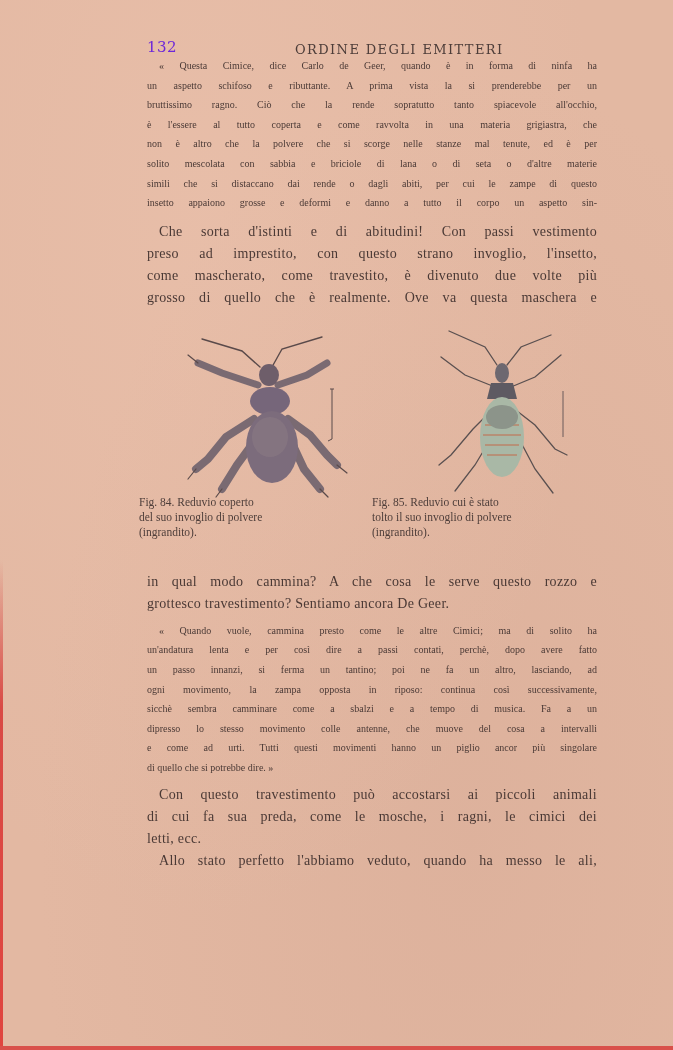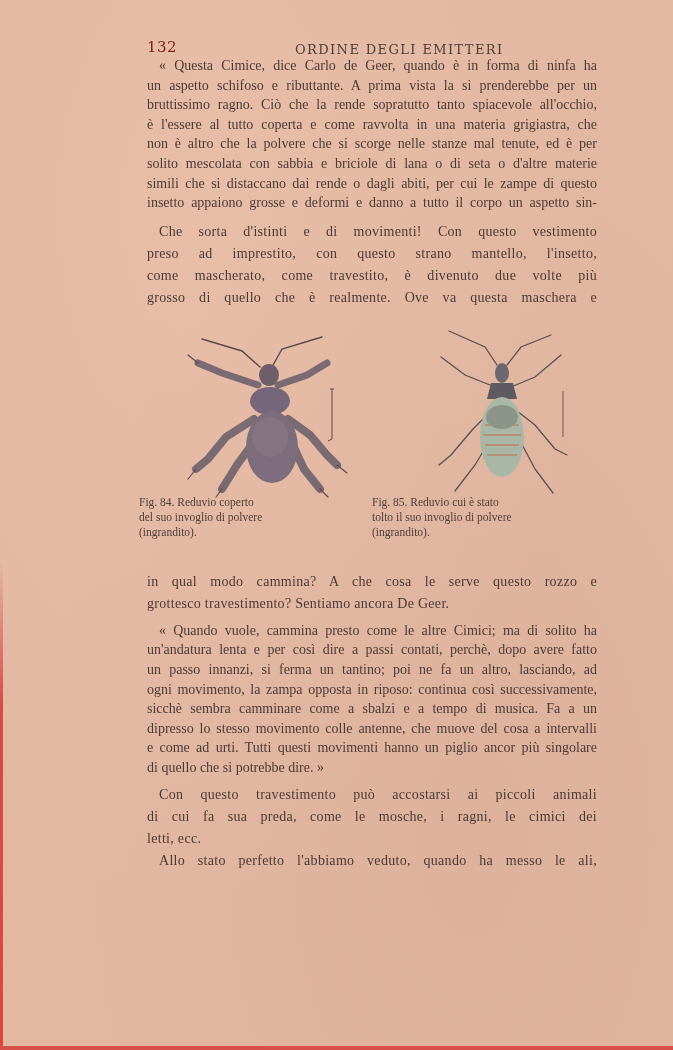"132" .folio { color: #7f1d1d -> #6d28d9 }
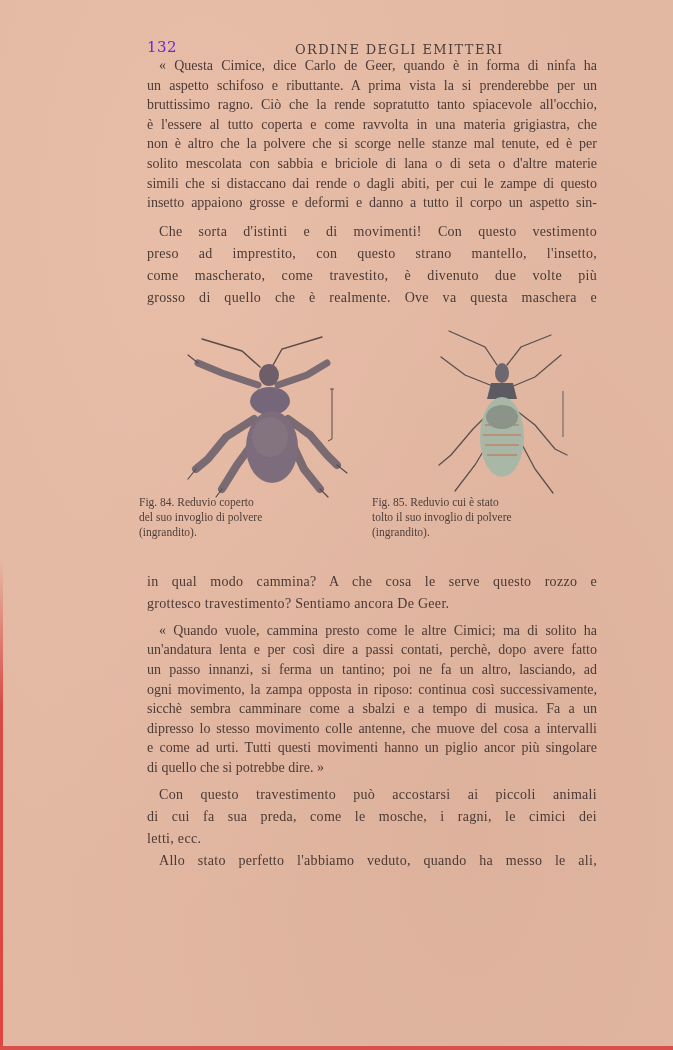"« Questa Cimice, dice Carlo" .quote { font-size: 14px -> 10px }
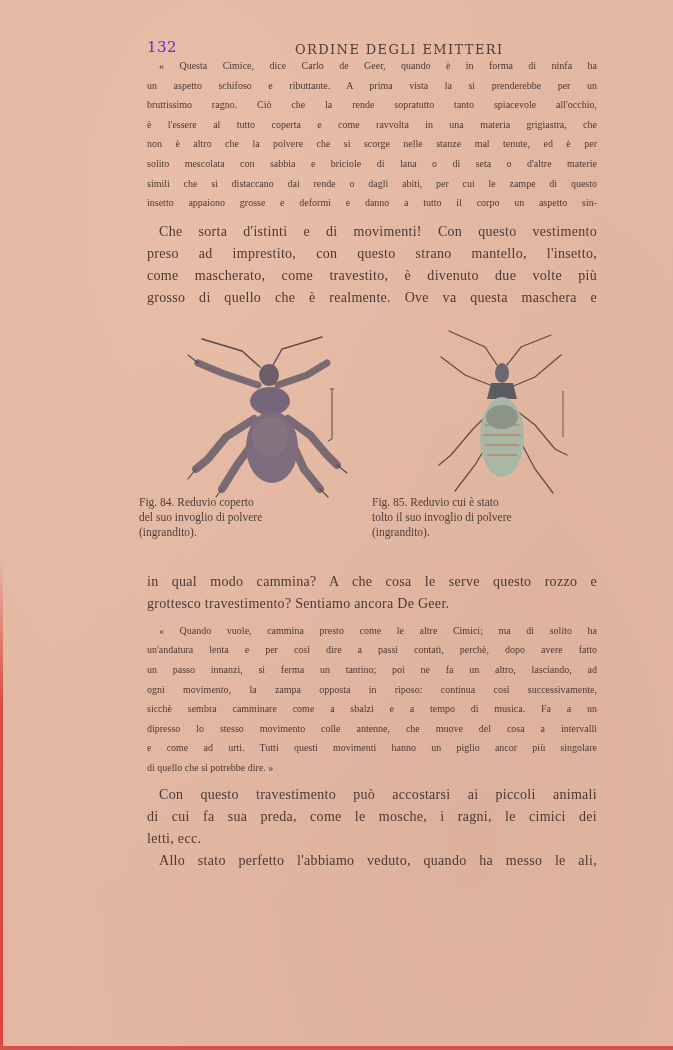"Che sorta d'istinti e di" span.ln { text: movimenti! Con questo -> abitudini! Con passi }
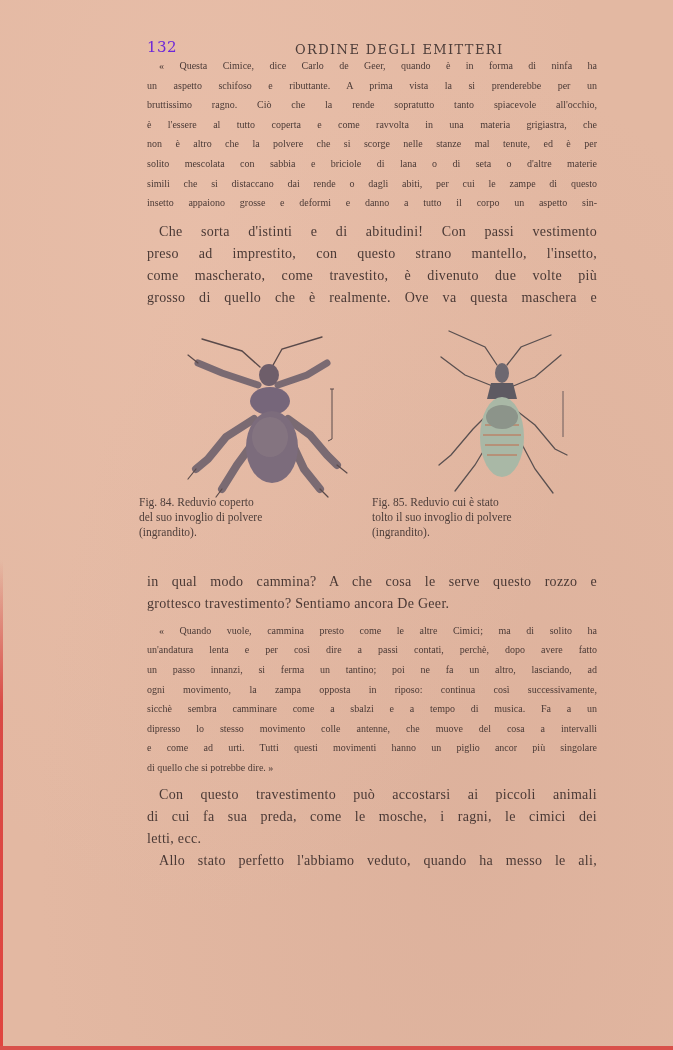"preso ad imprestito, con questo" span.ln { text: mantello -> invoglio }
